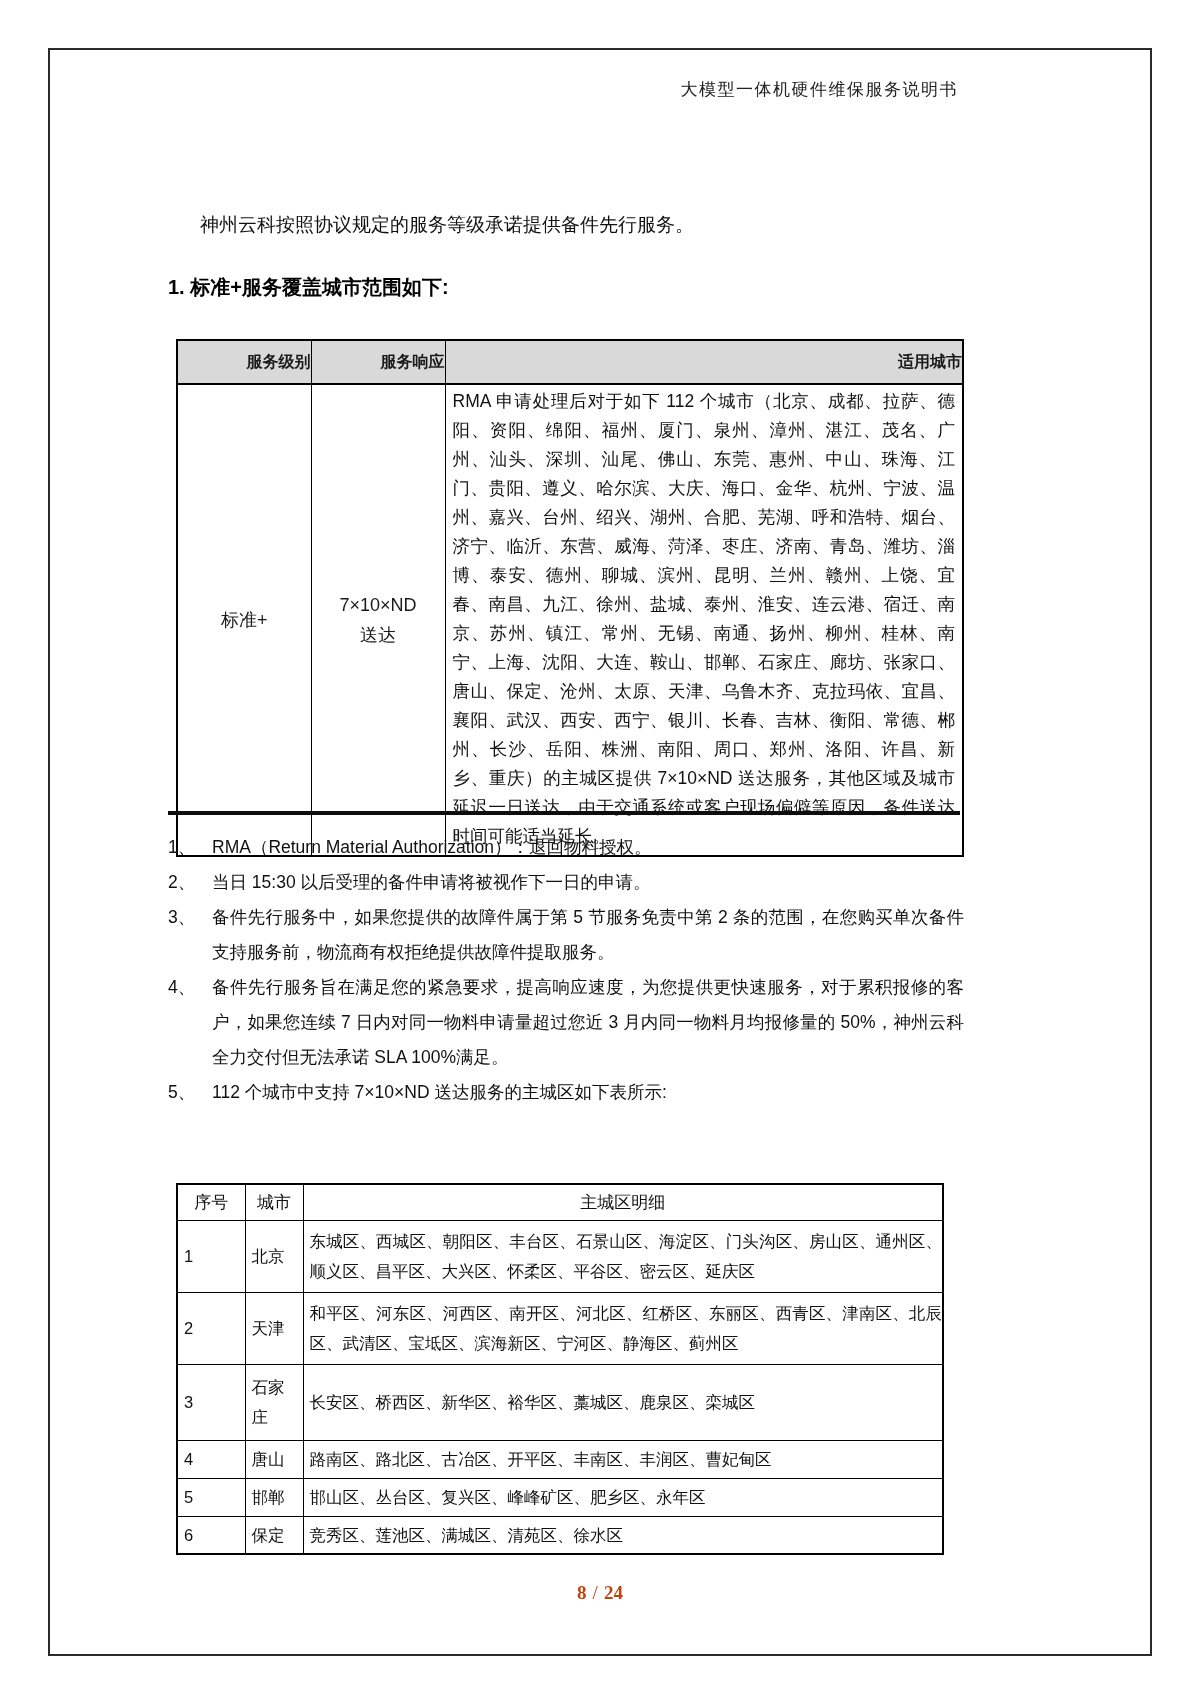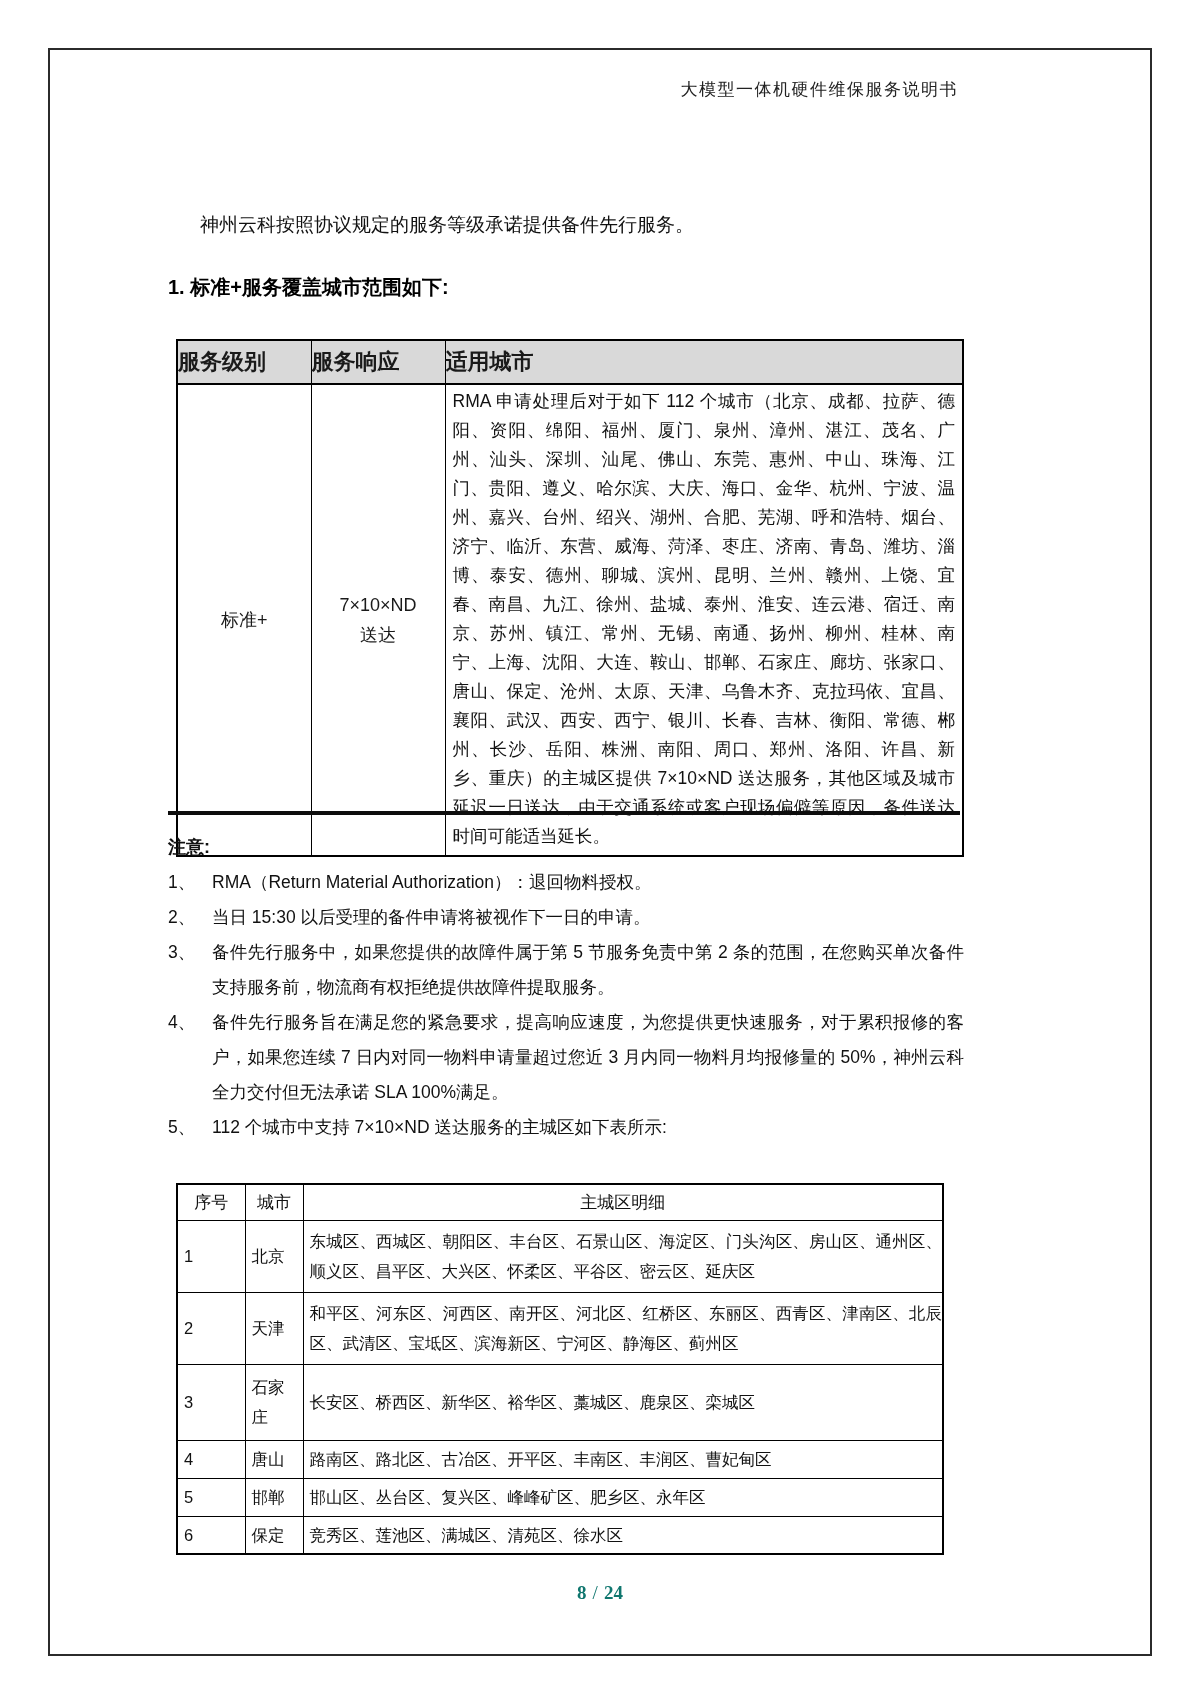"服务级别" .svc-table th { font-size: 22px -> 16px; text-align: left -> right }
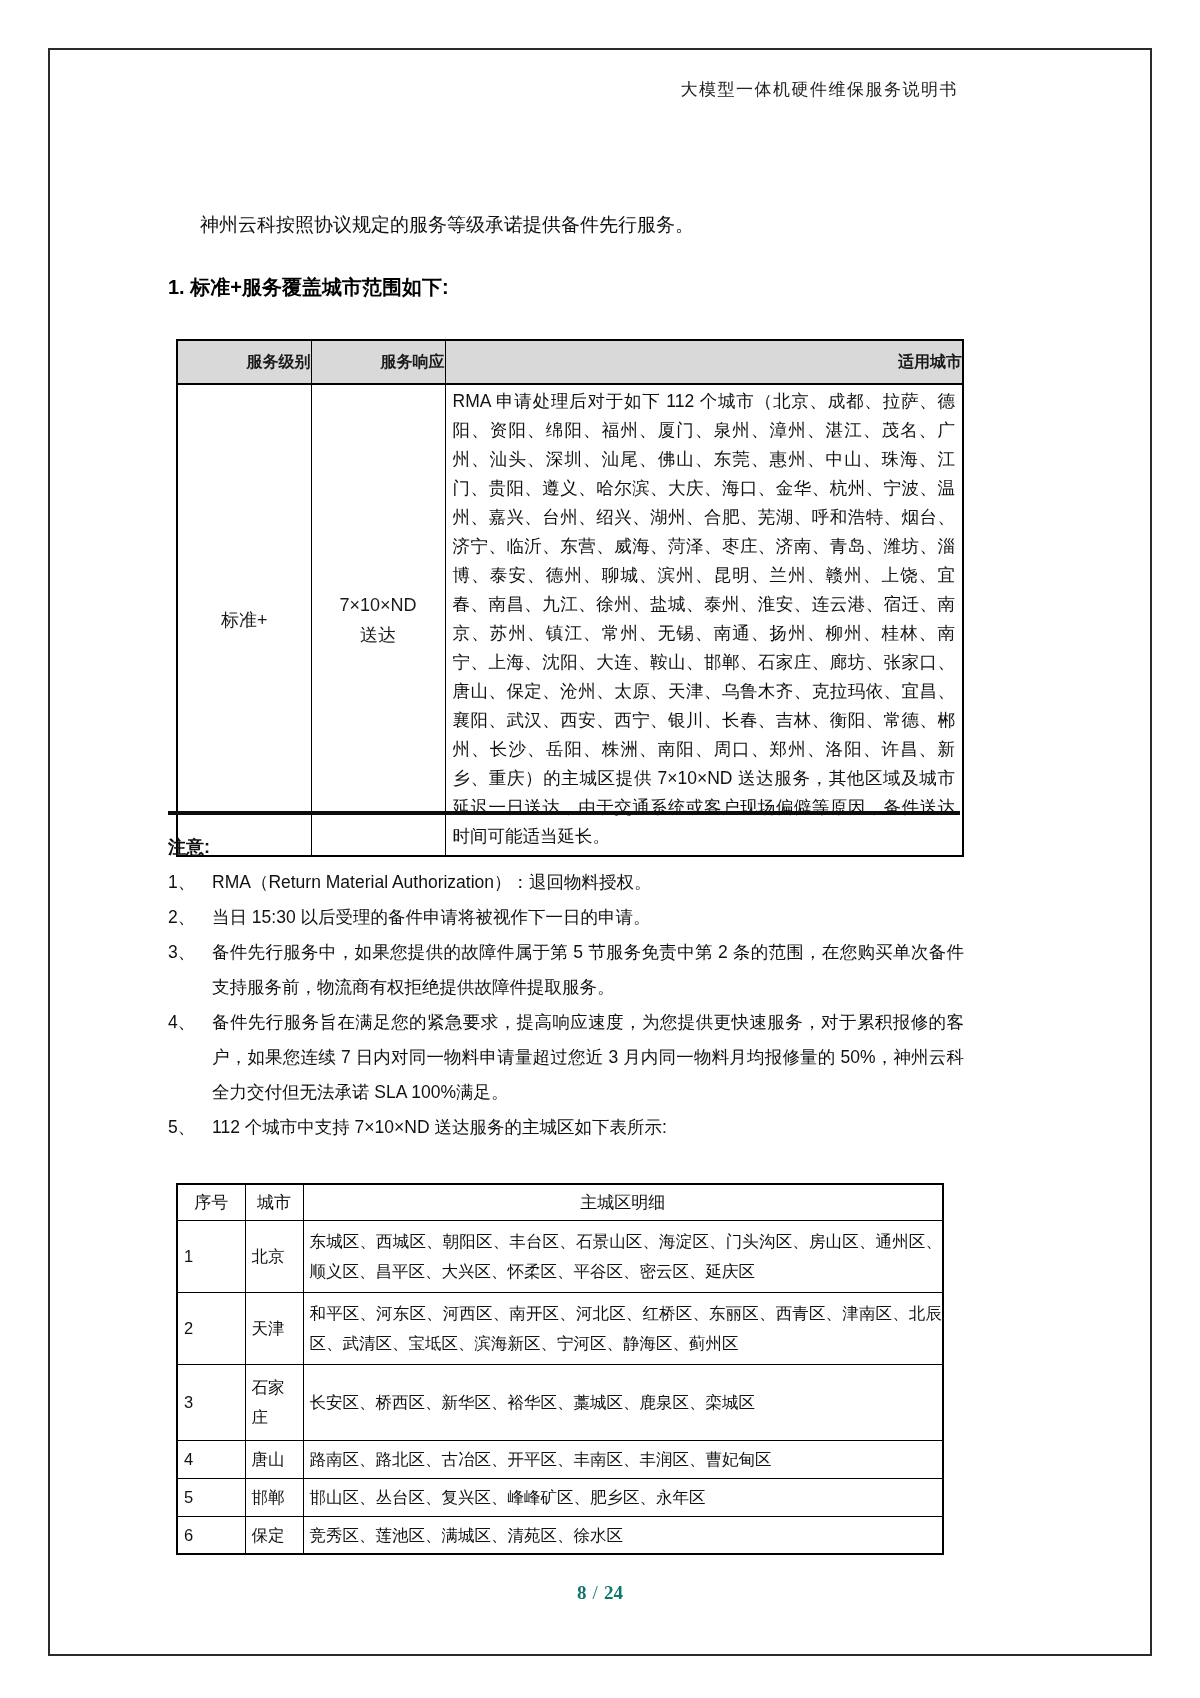"注意:" div.notes-title { html: <div>注意:</div> -> none }
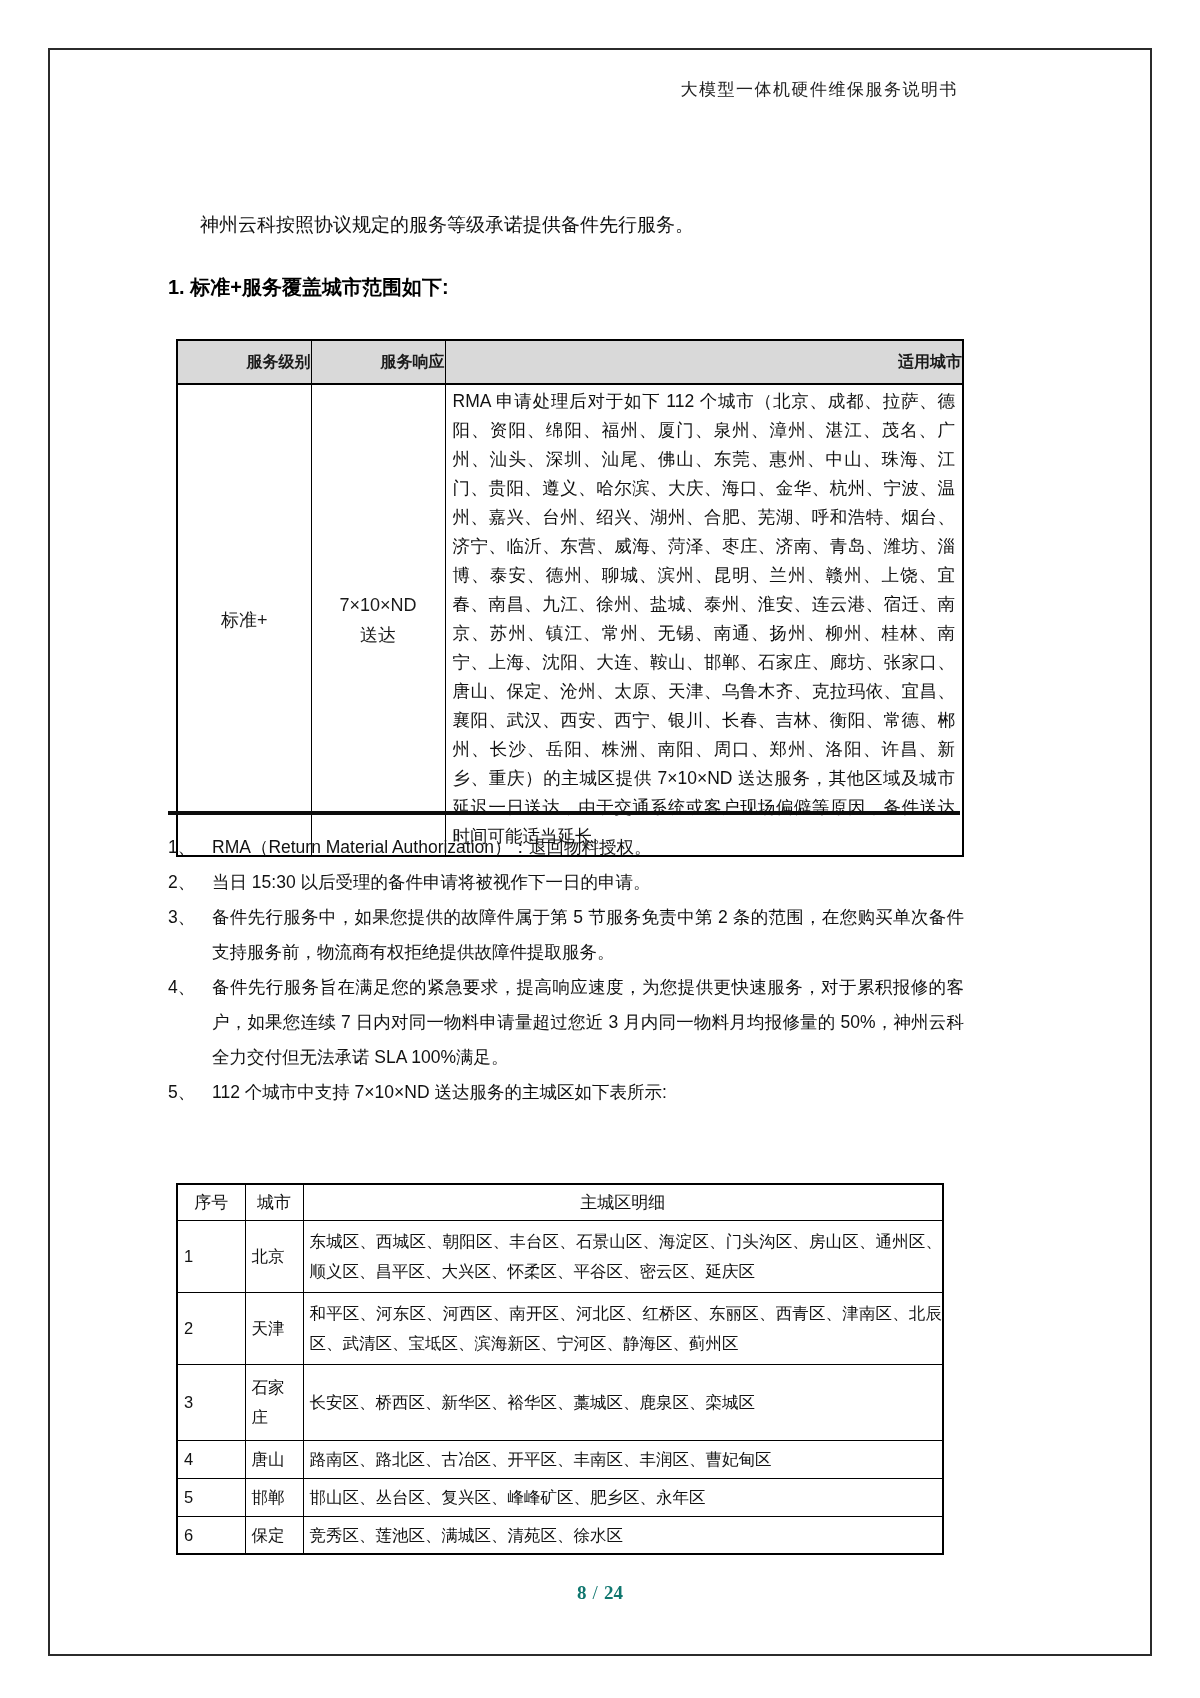"8 / 24" .footer { color: #0f766e -> #c2410c }
